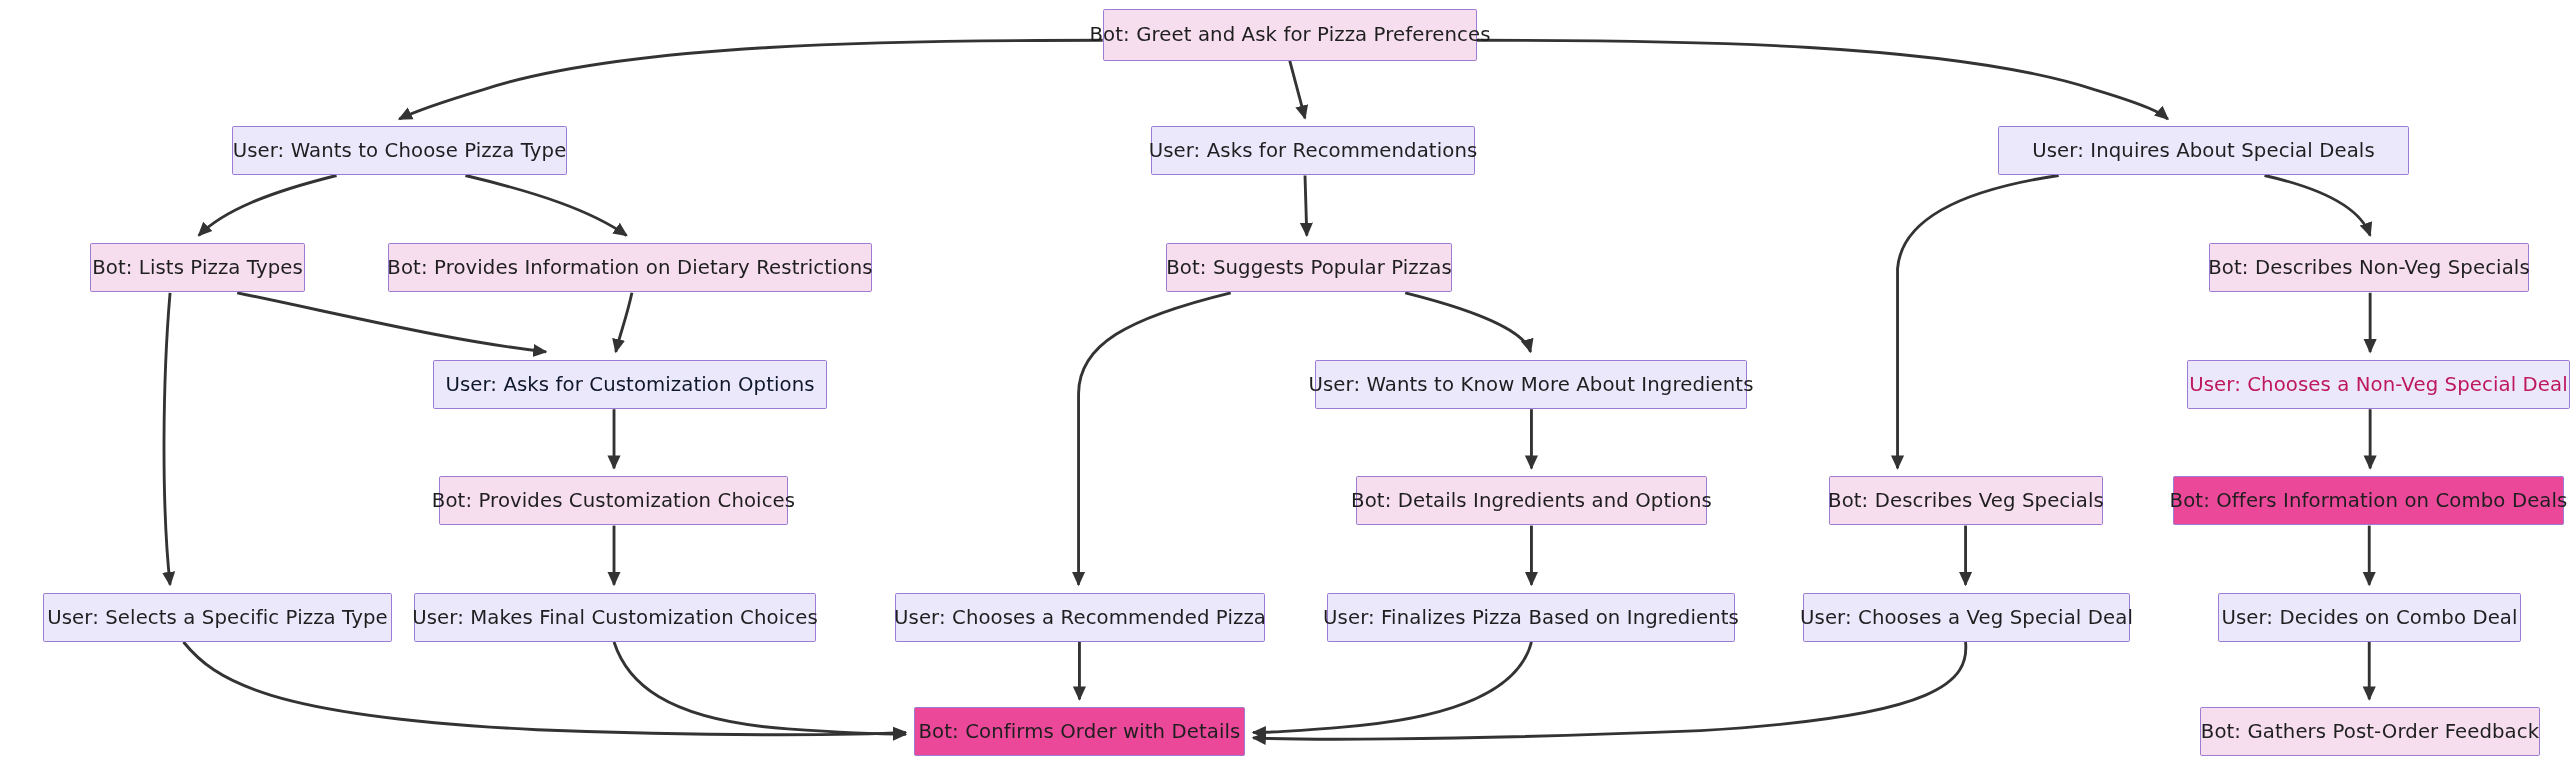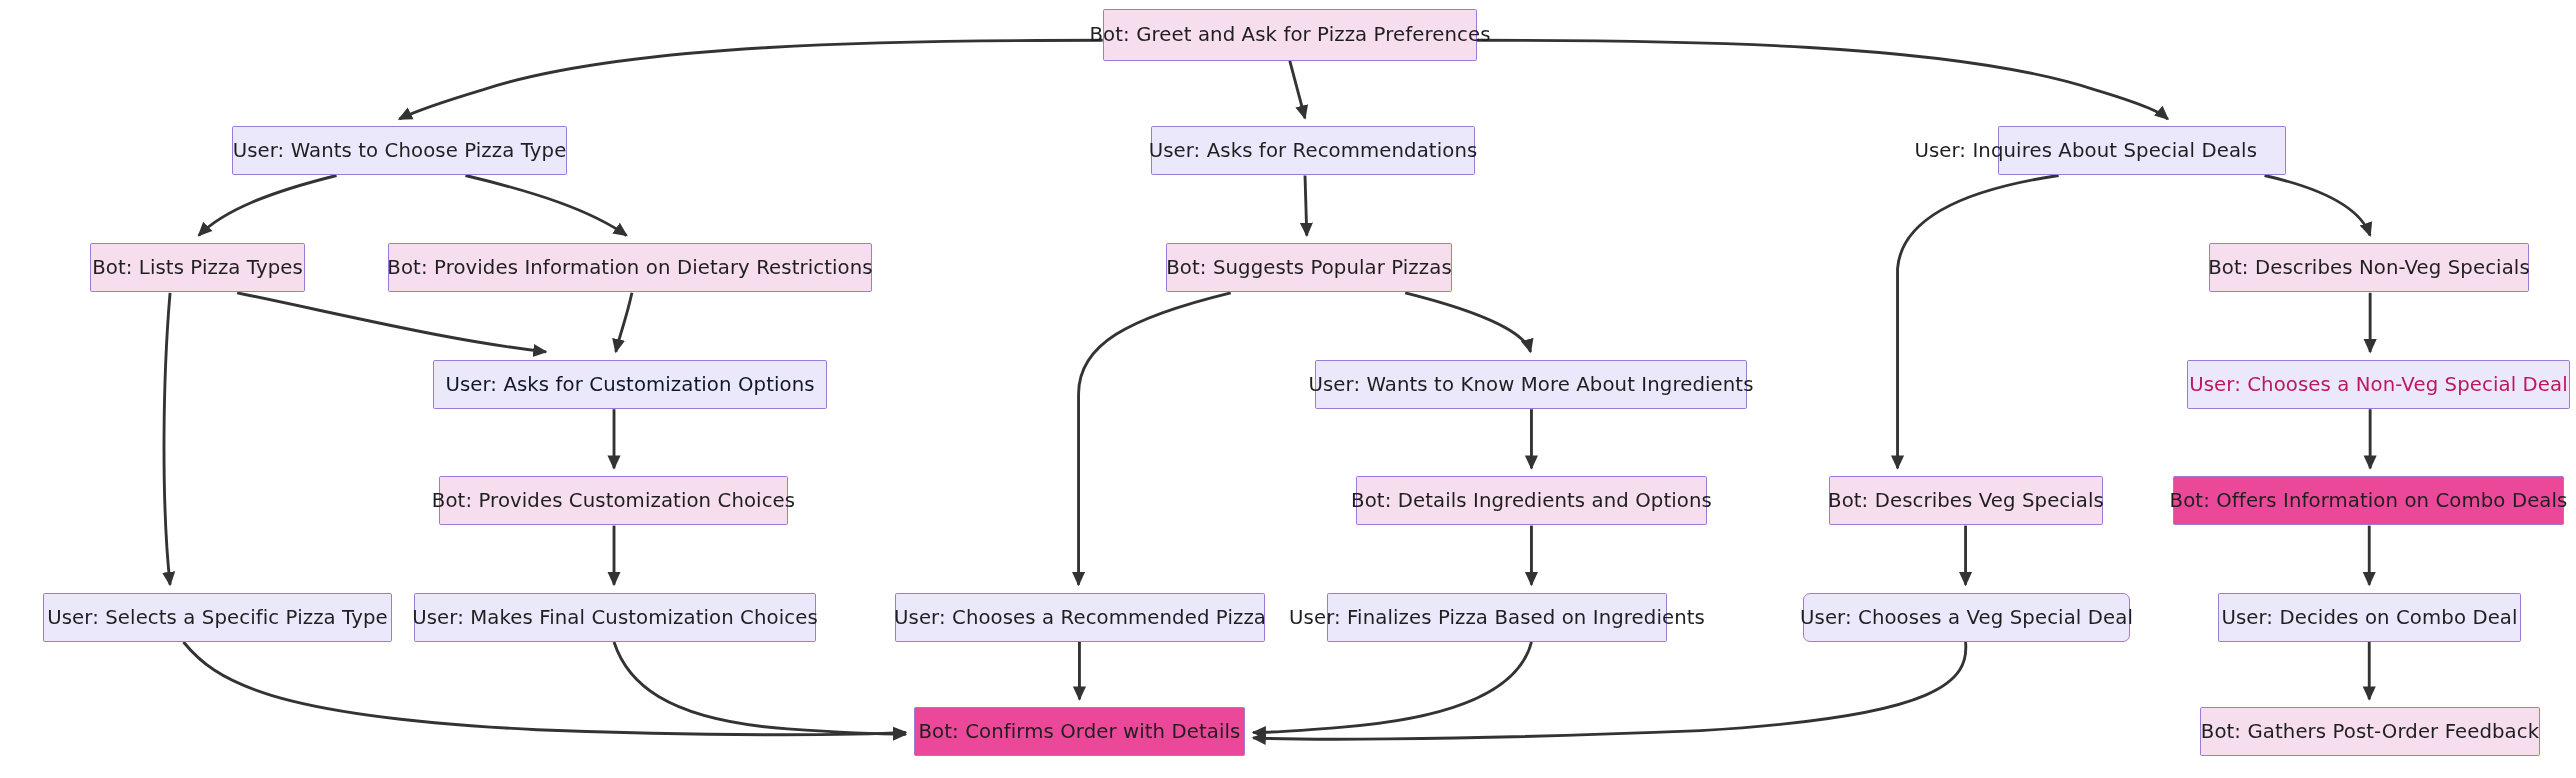"Bot: Greet and Ask for" .node-box { padding: 0 28px -> 0 5px }
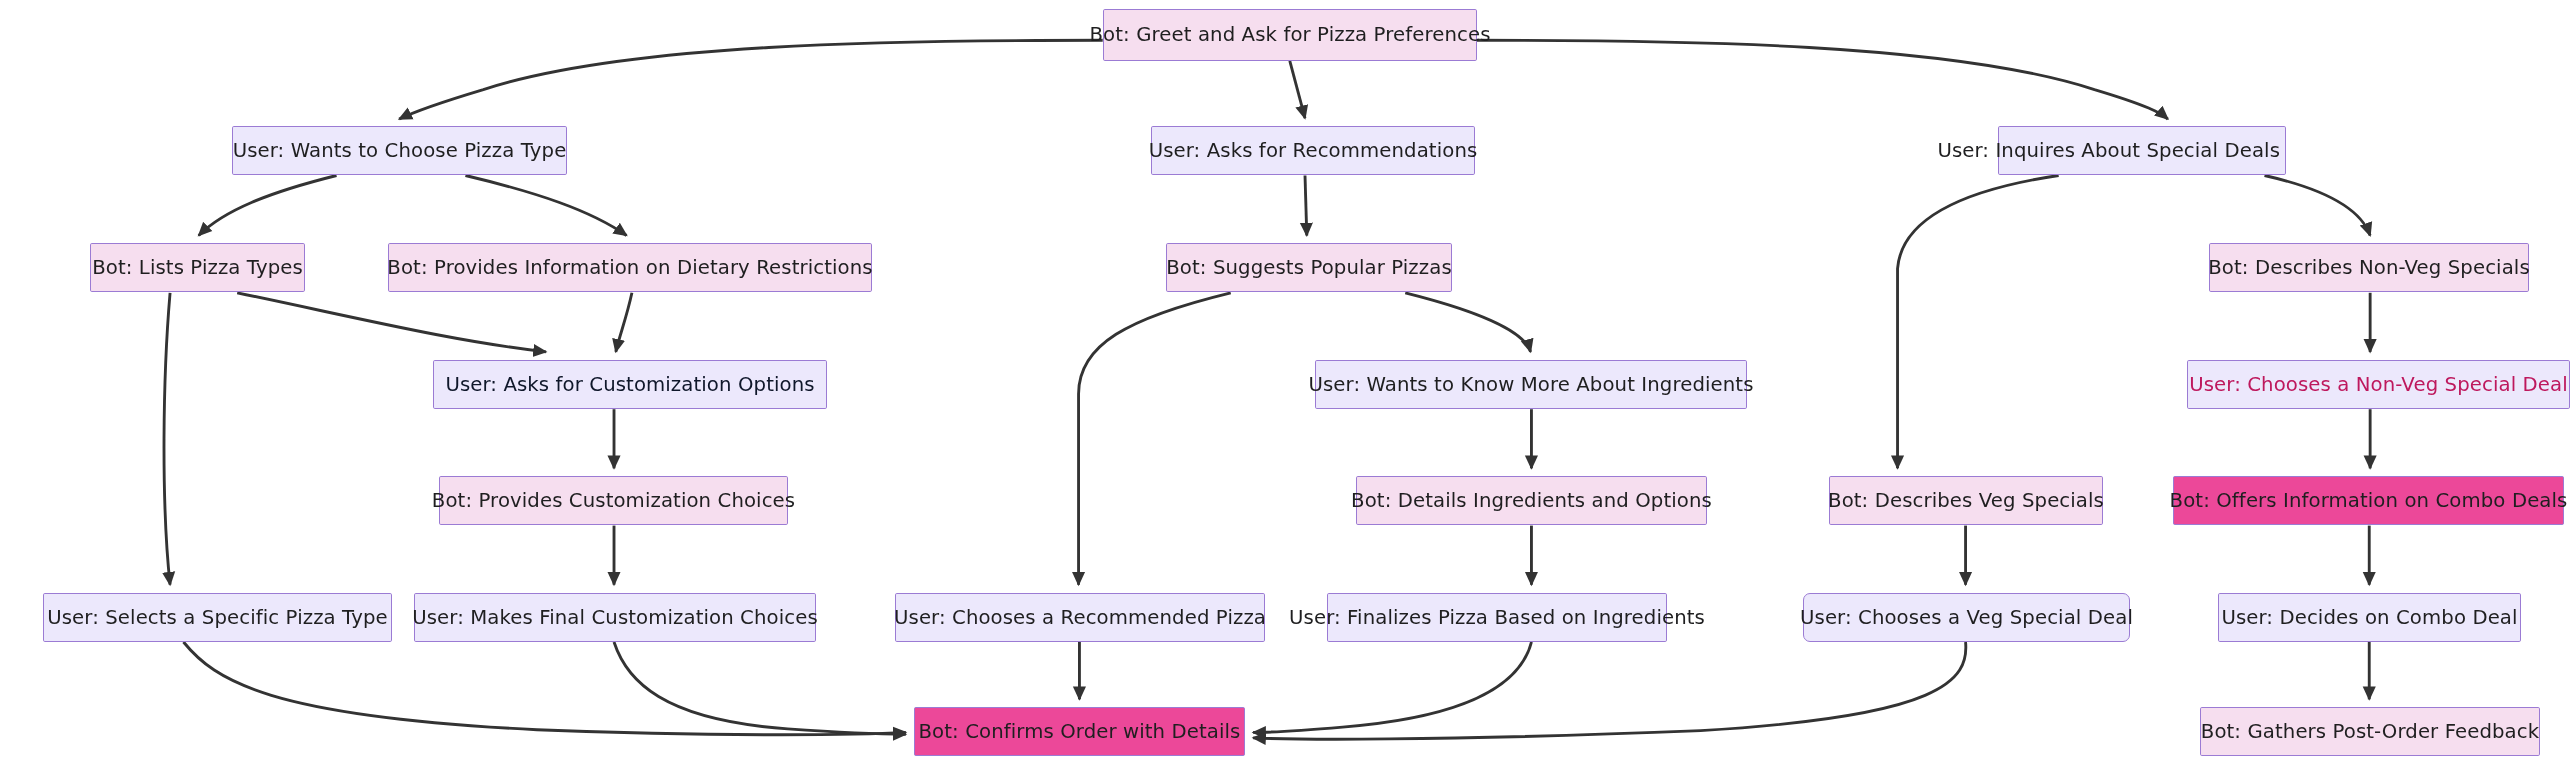"User: Inquires About Special Deals" div.node-box { justify-content: flex-end -> none; width: 288px -> 411px }
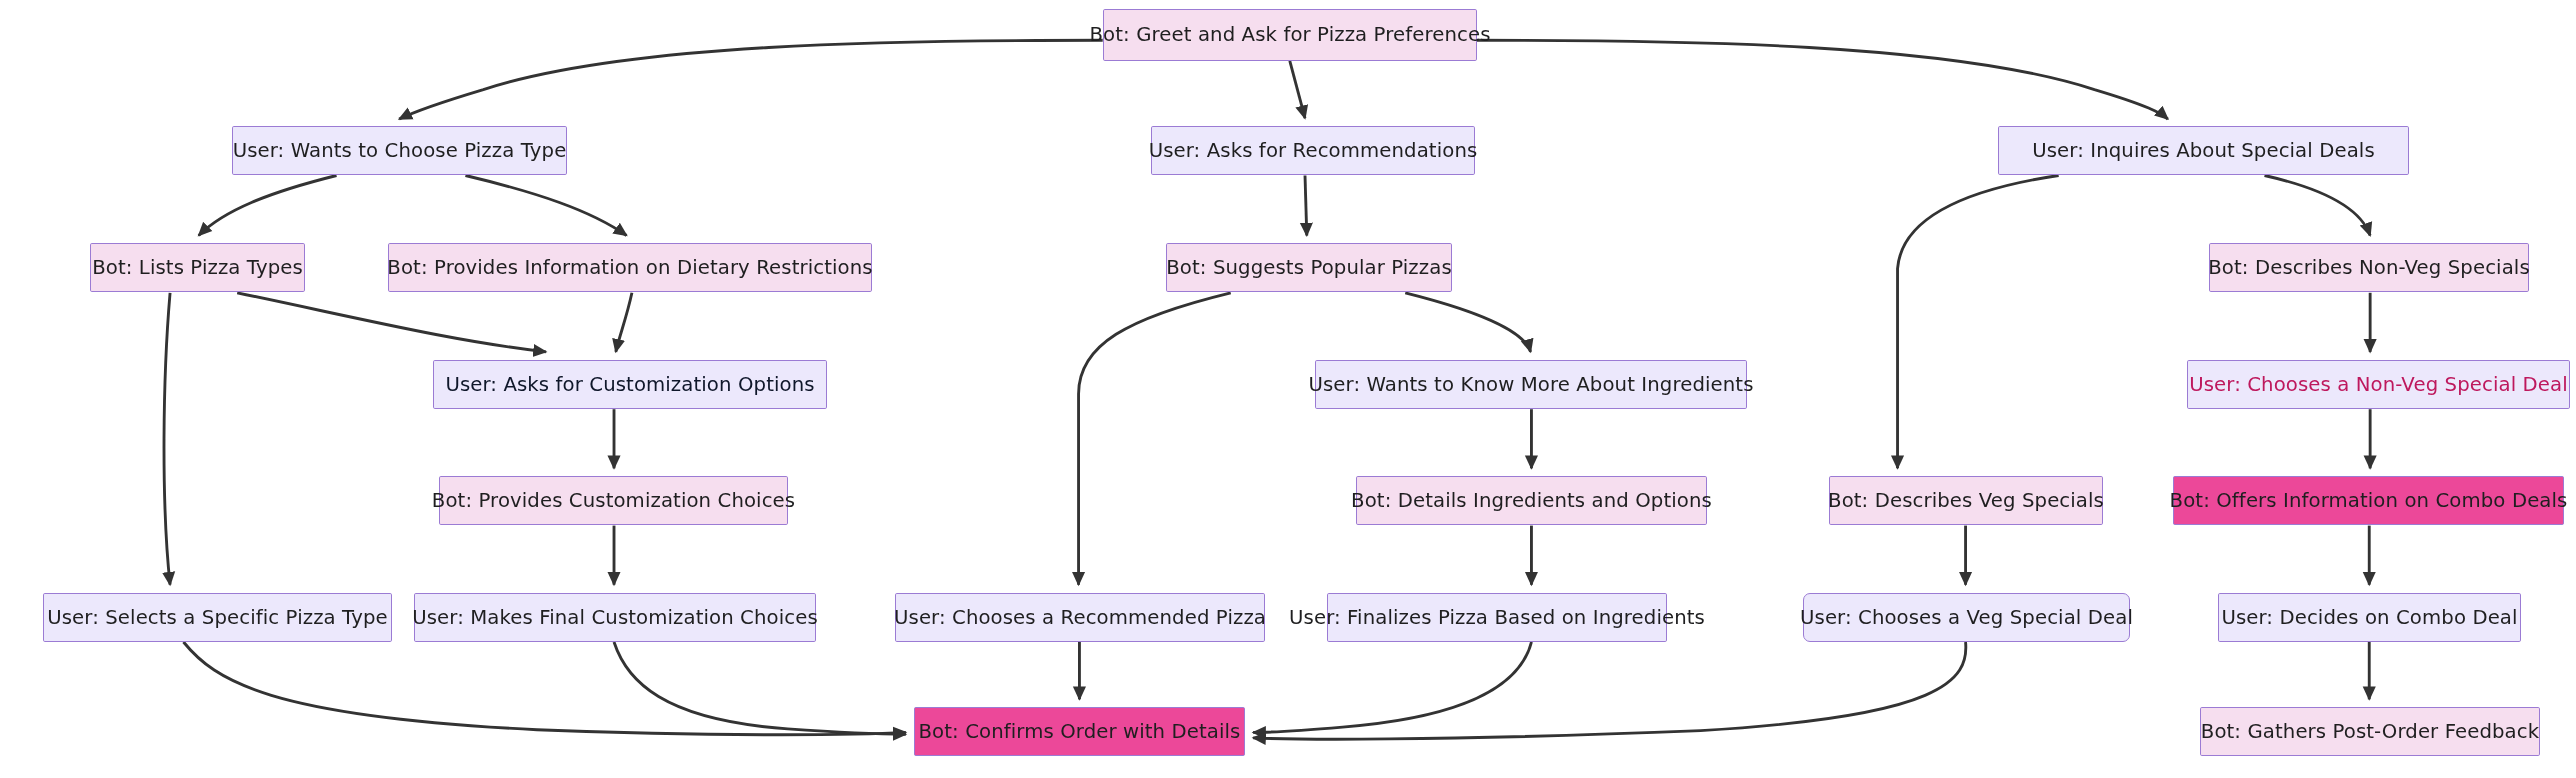"User: Finalizes Pizza Based on" div.node-box { width: 340px -> 408px }
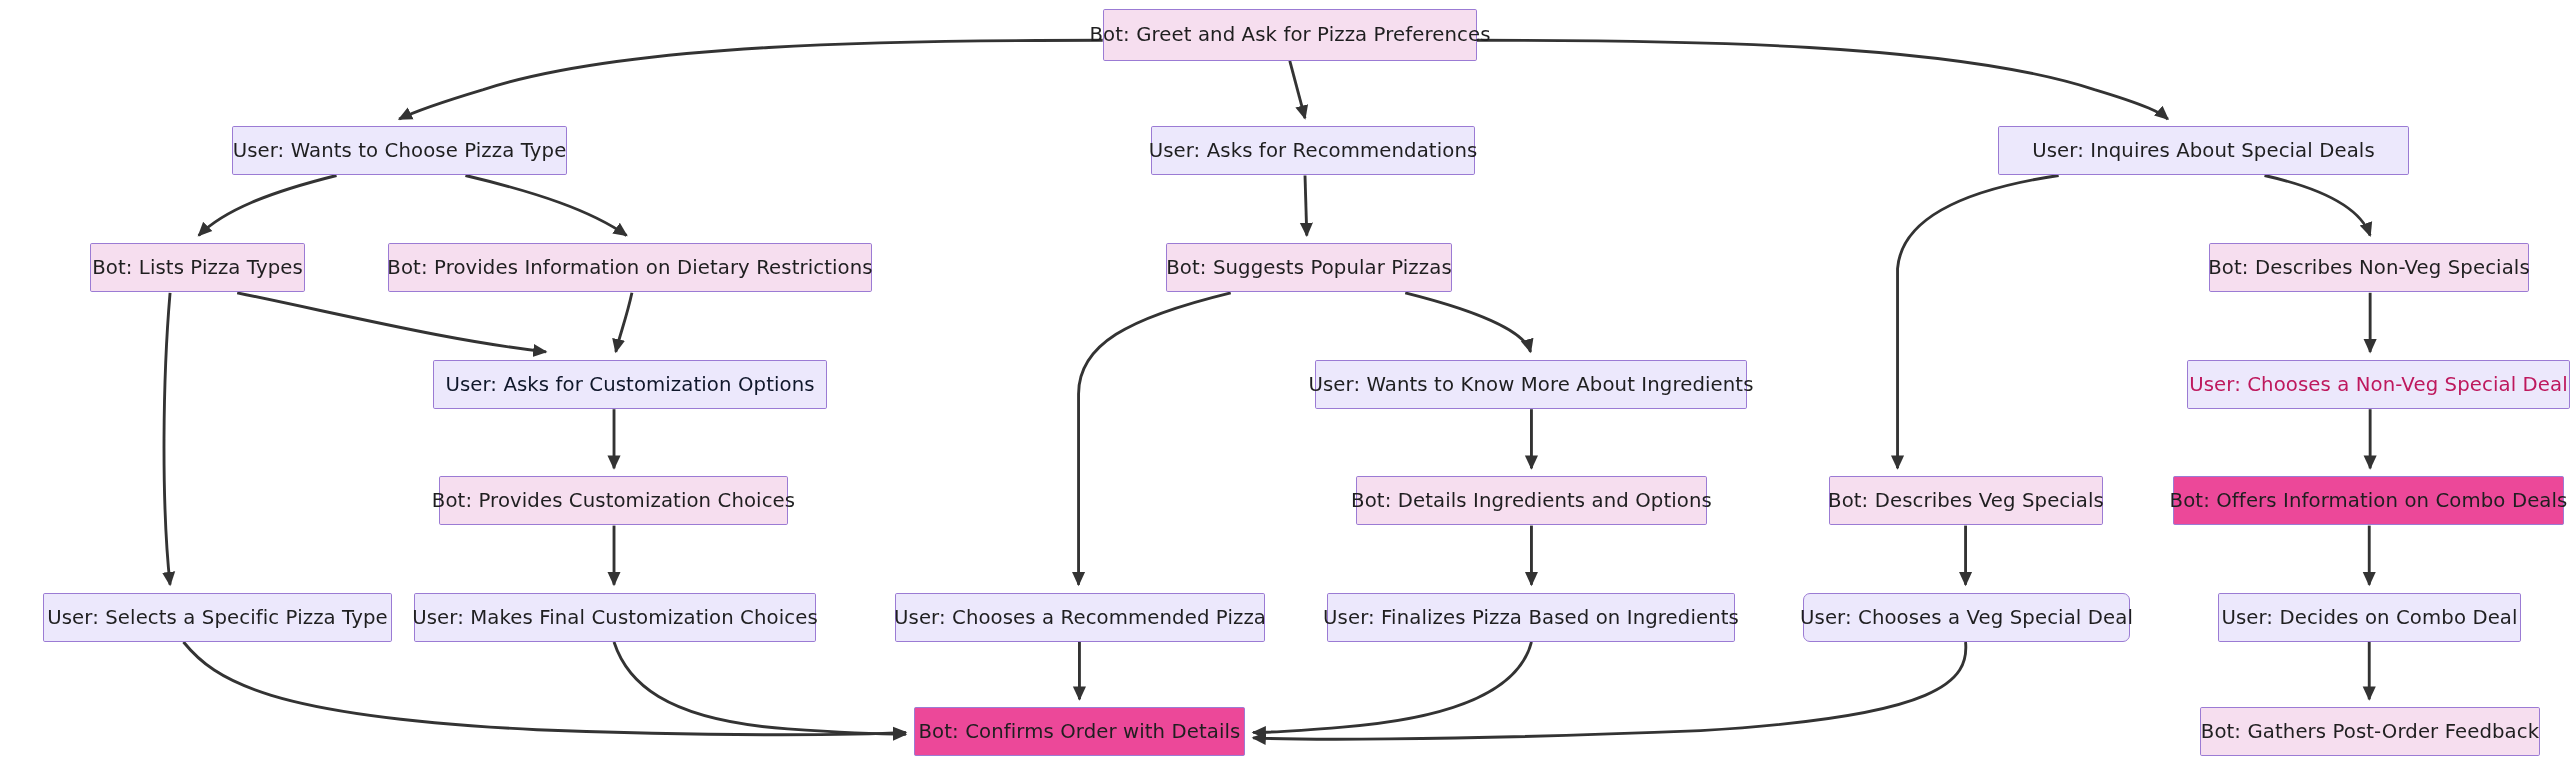"User: Chooses a Veg Special" div.node-box { border-radius: 7px -> none }
